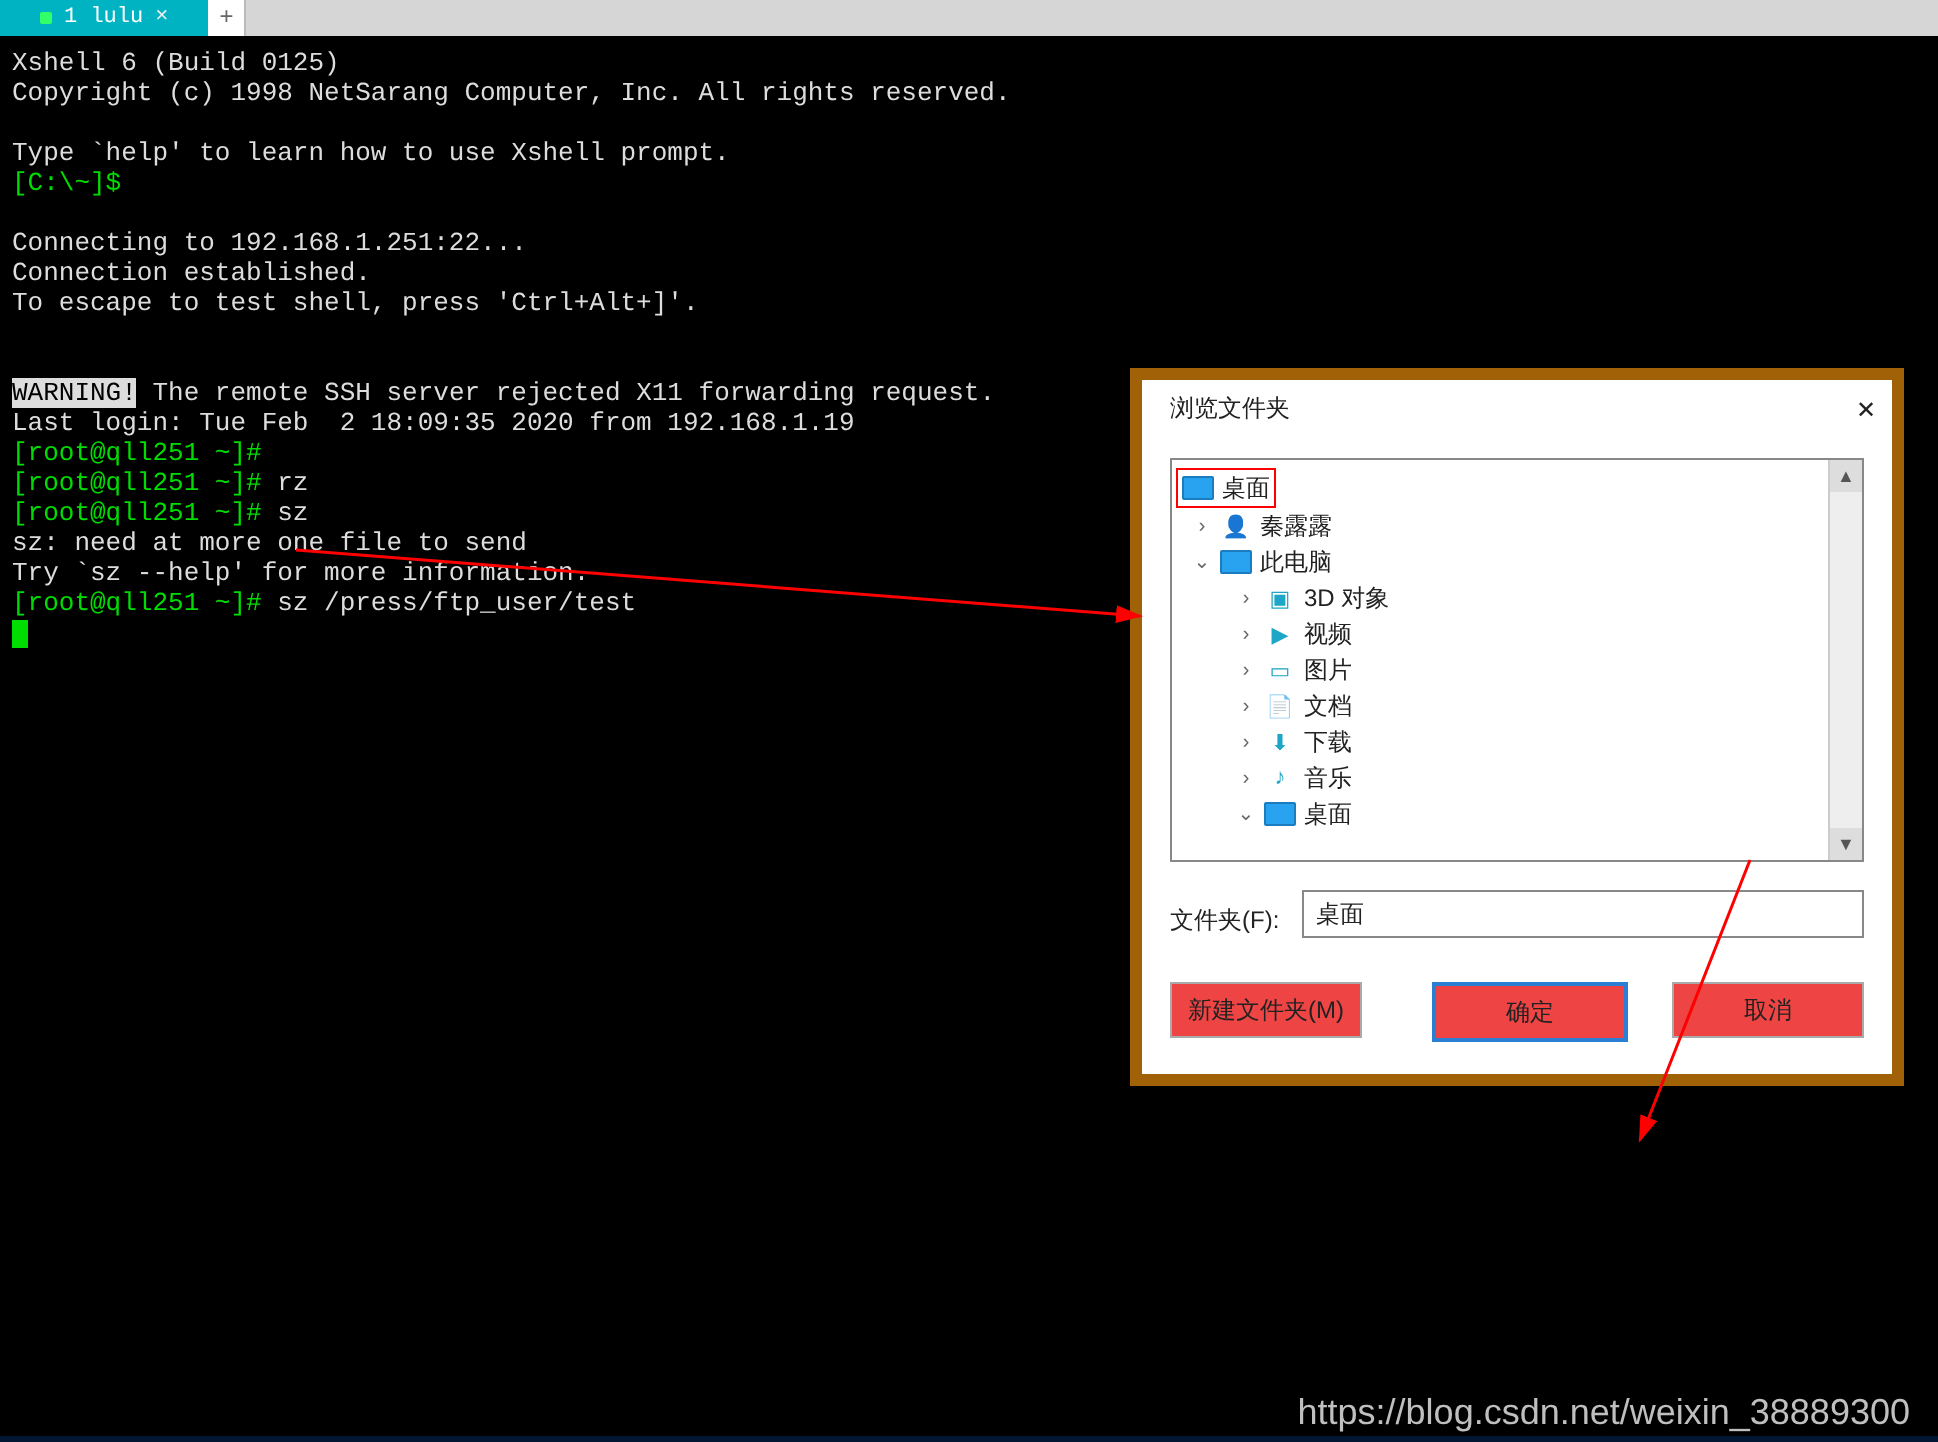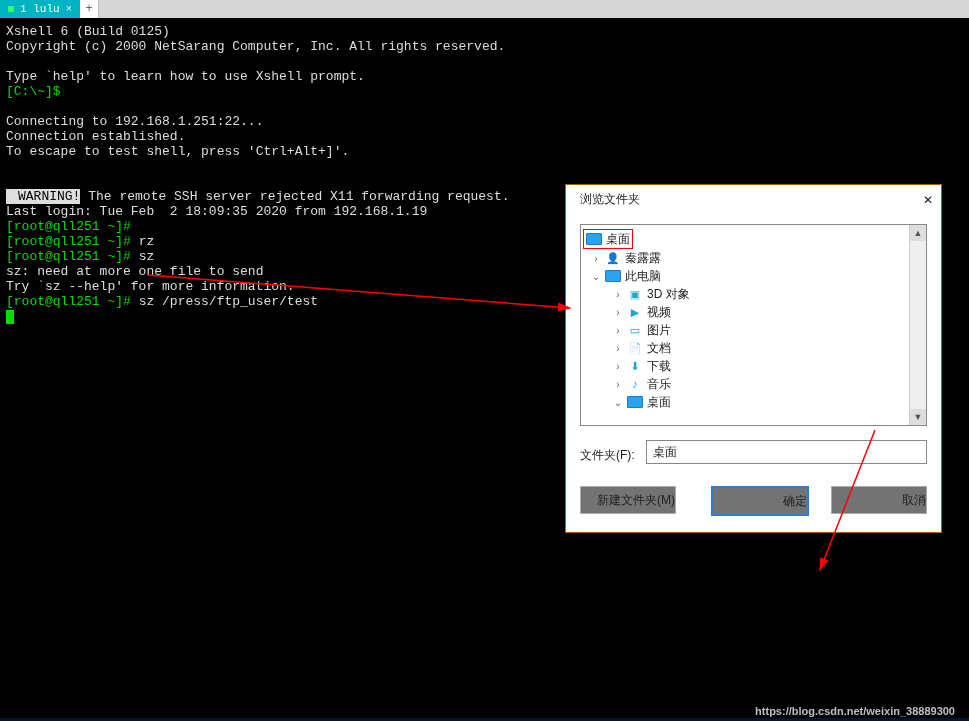"1 lulu" .tab { padding: 0 8px -> 0 20px }
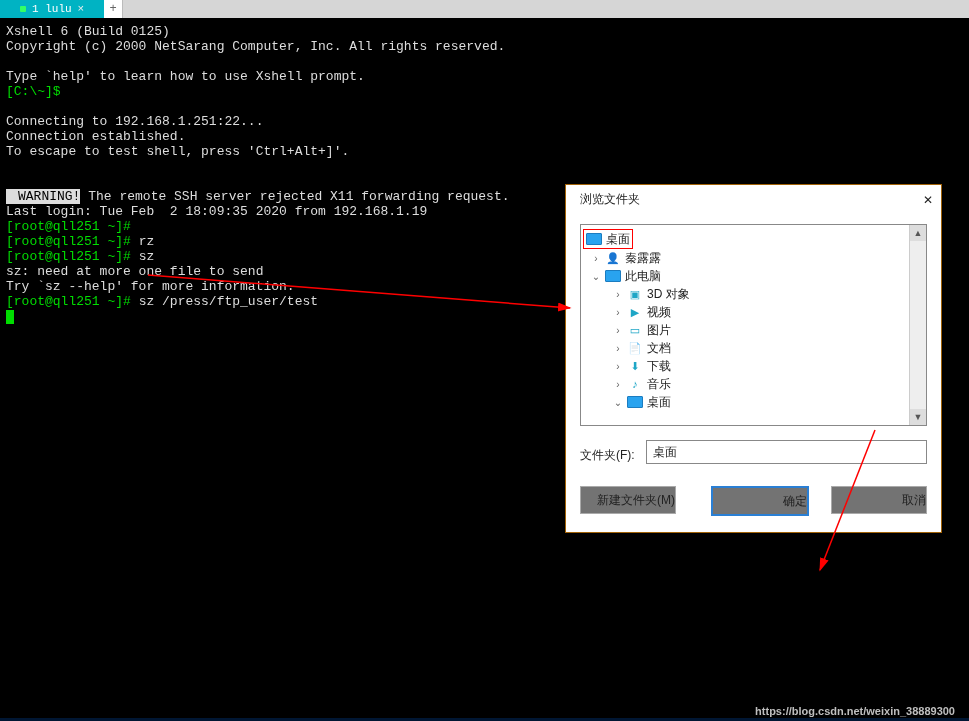"Copyright (c) 2000 NetSarang Computer," span.wh { text: 2000 -> 1998 }
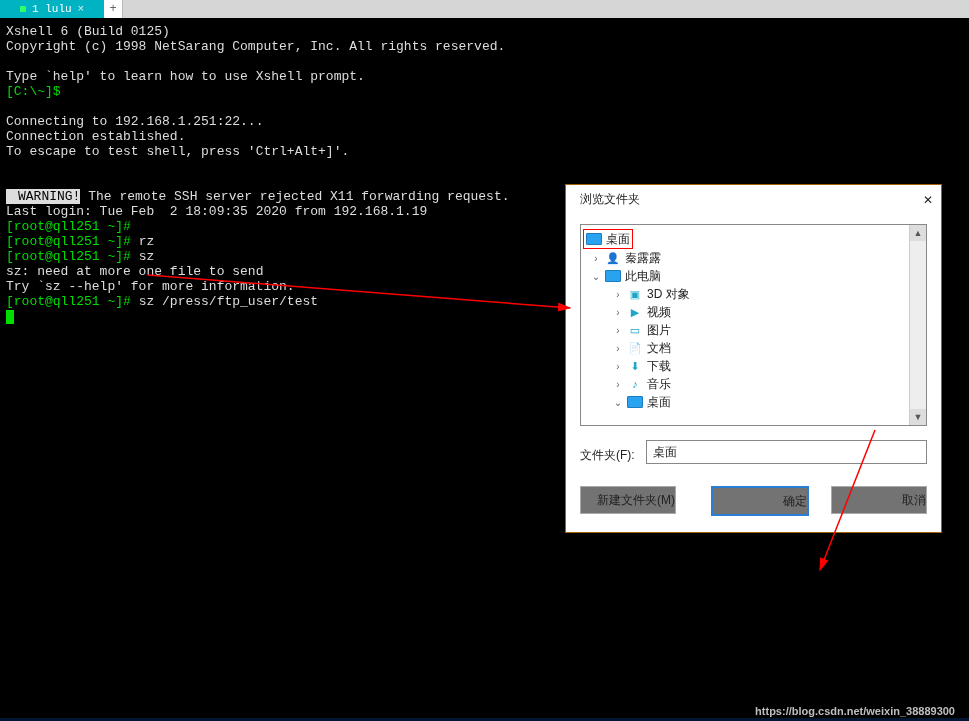"WARNING!" .hl { padding-left: 12px -> none }
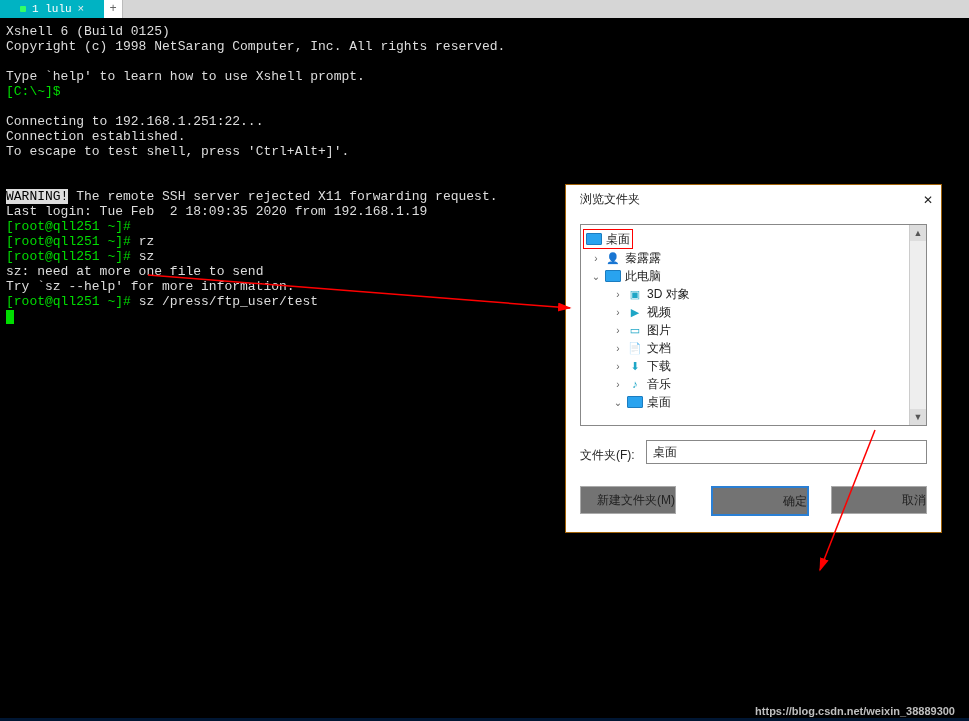"浏览文件夹" .dlg { border: 1px solid #a16207 -> 6px solid #a16207 }
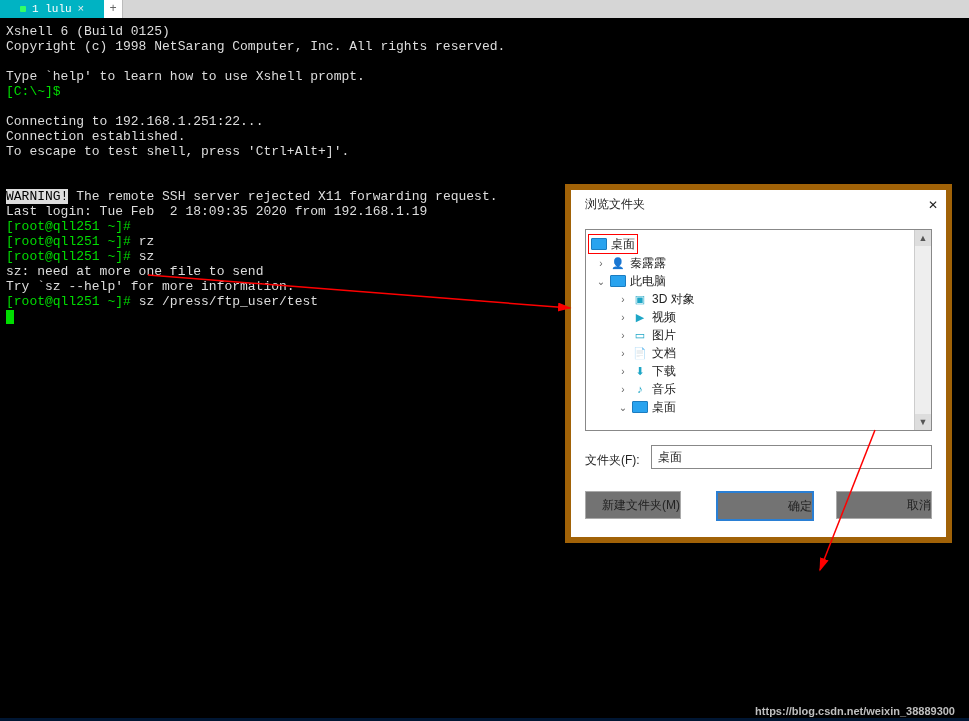"新建文件夹(M)" .btn { background: #737373 -> #ef4444; justify-content: flex-end -> center }
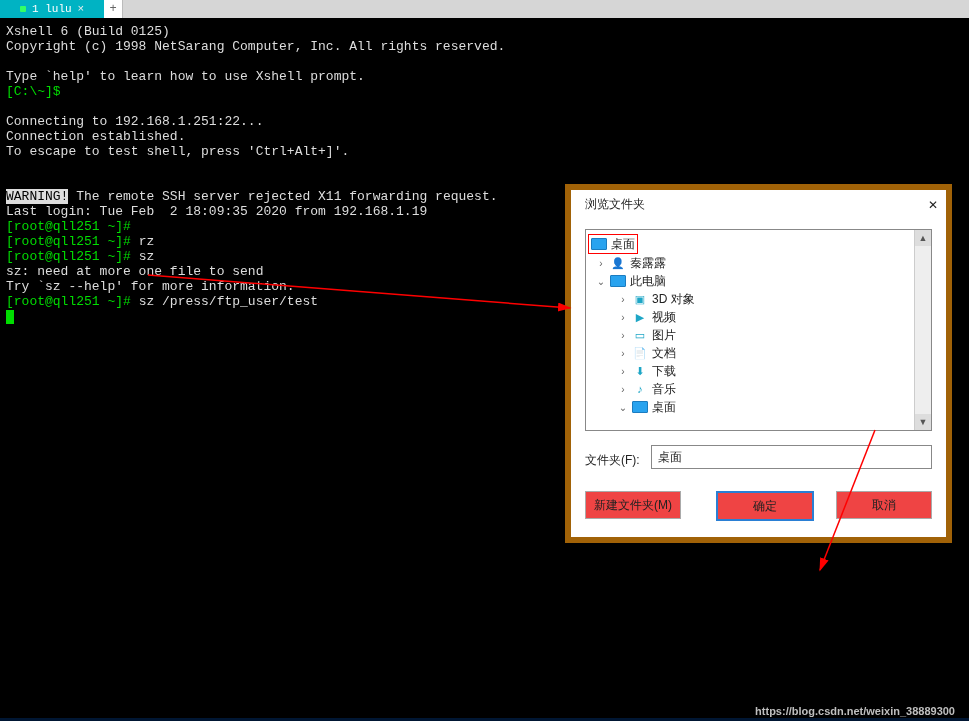"https://blog.csdn.net/weixin_38889300" .watermark { font-size: 11px -> 18px; font-weight: bold -> none }
